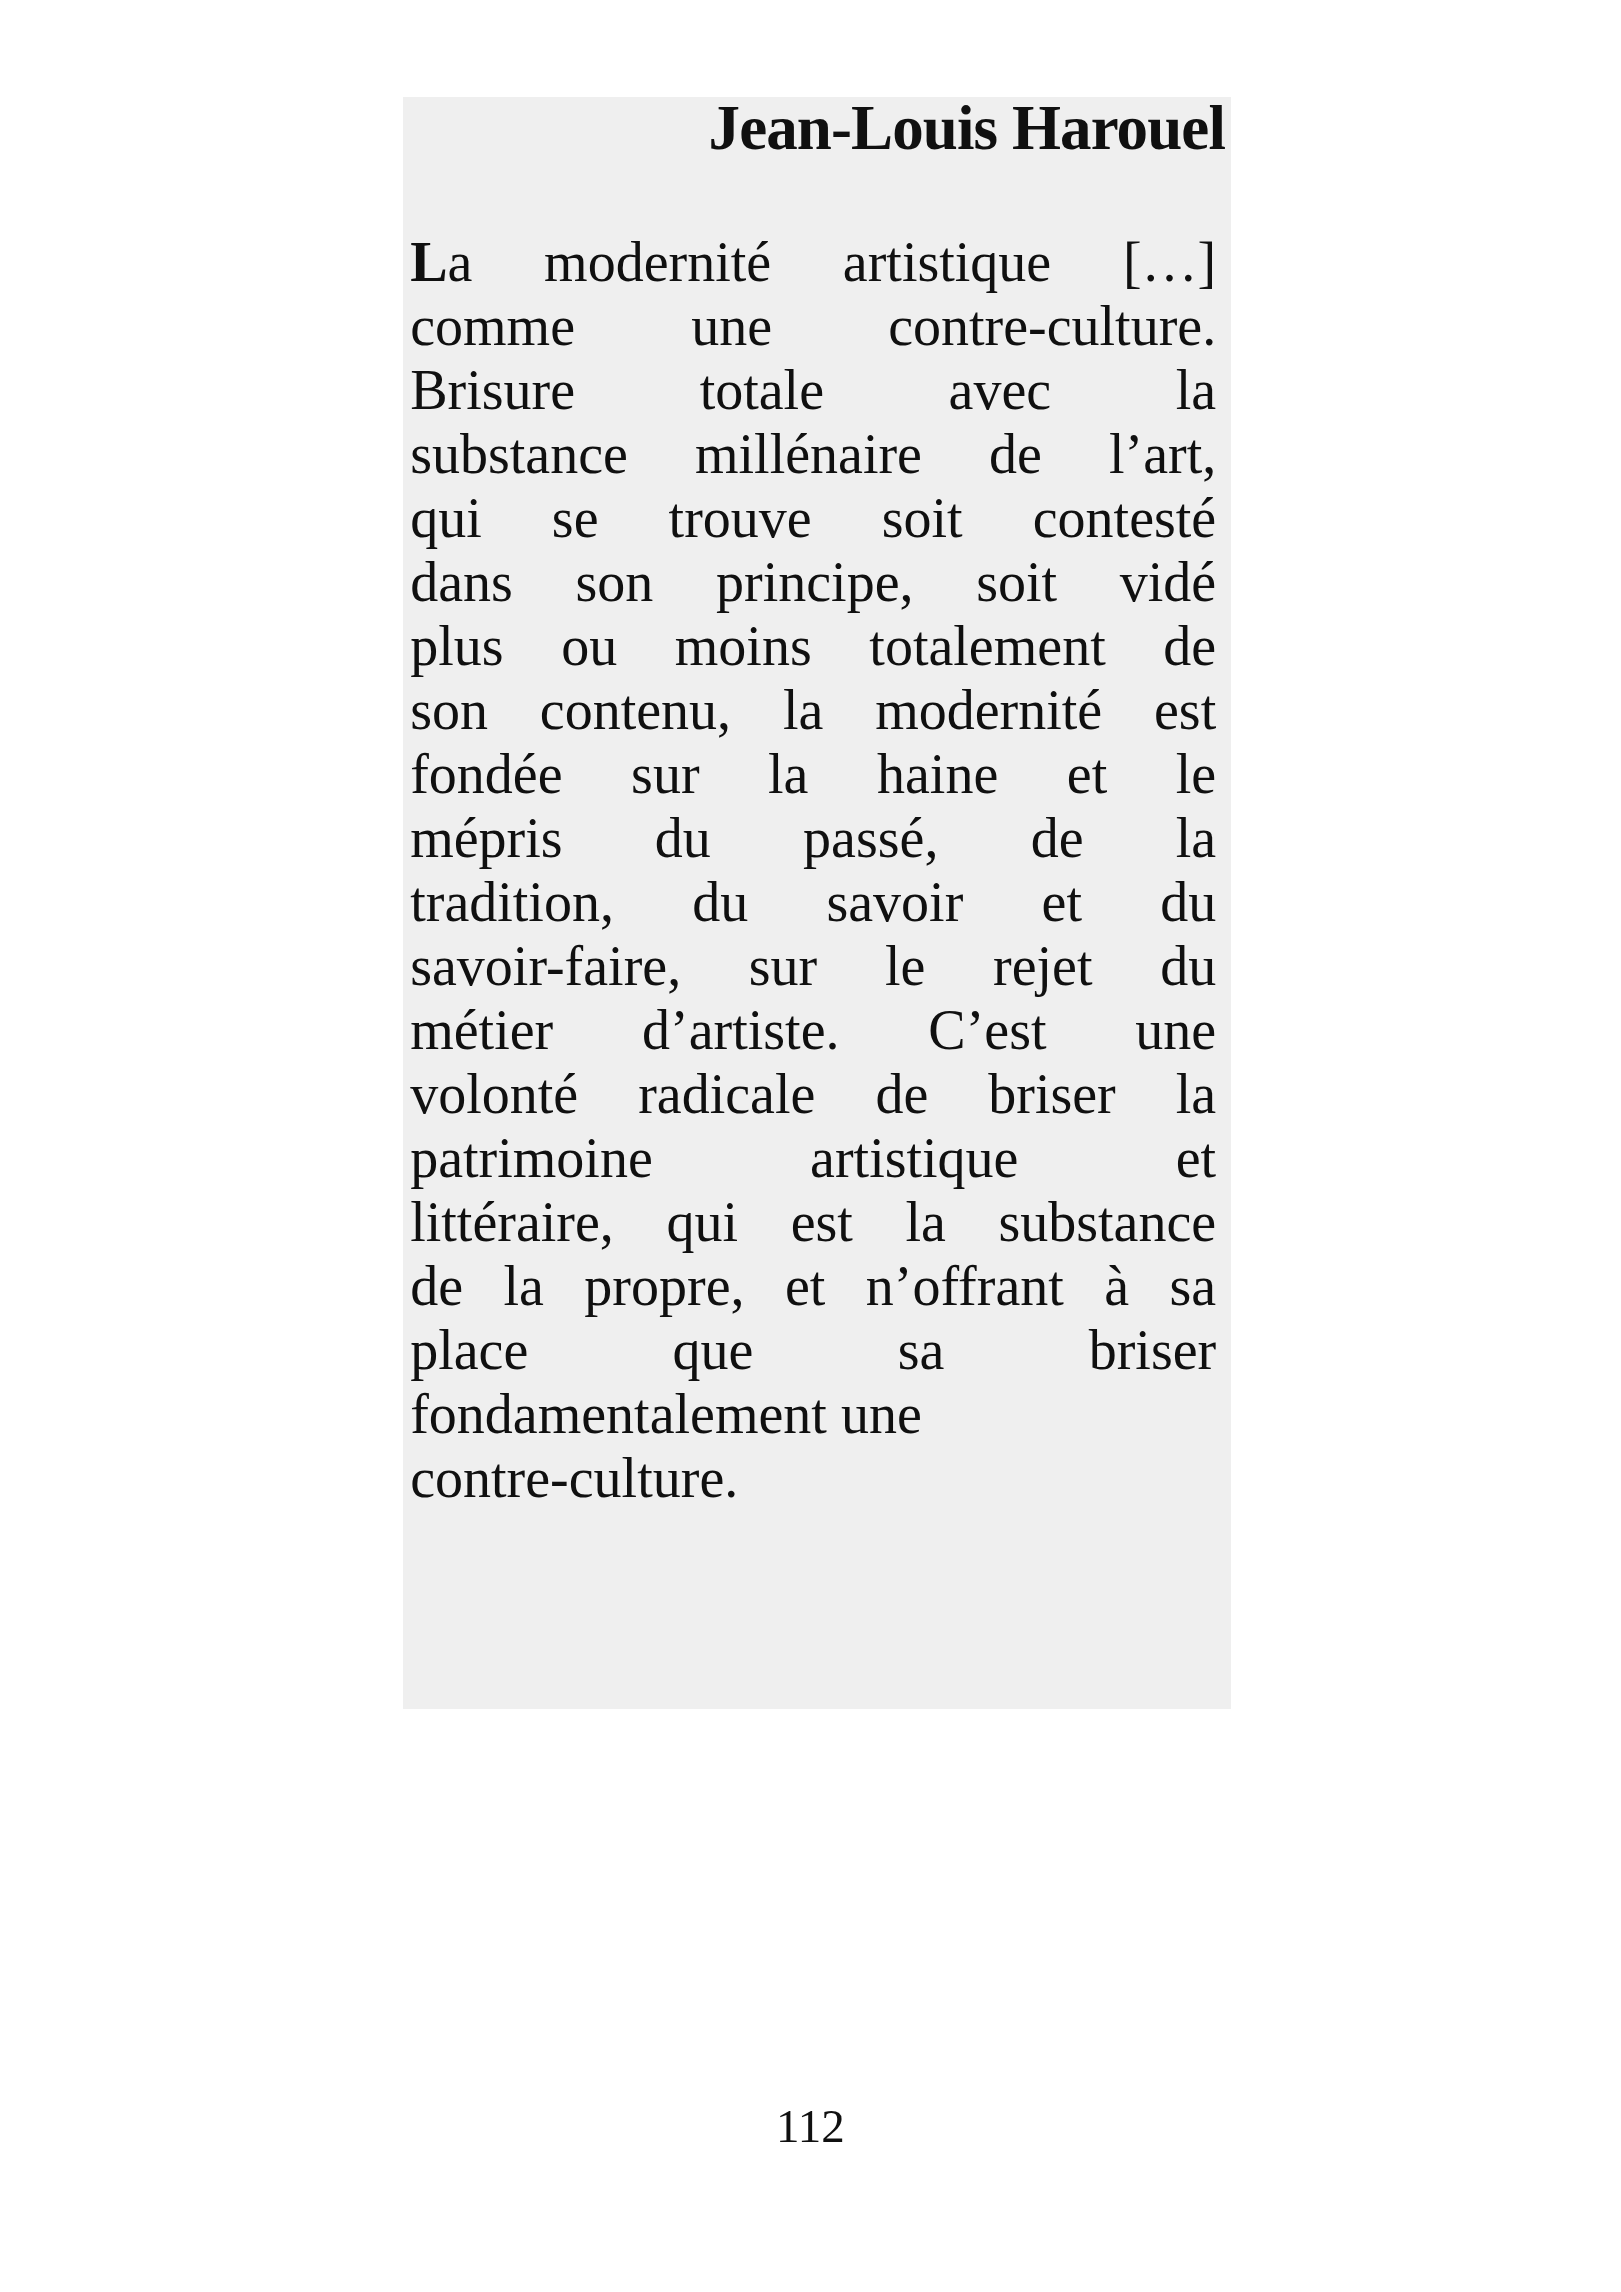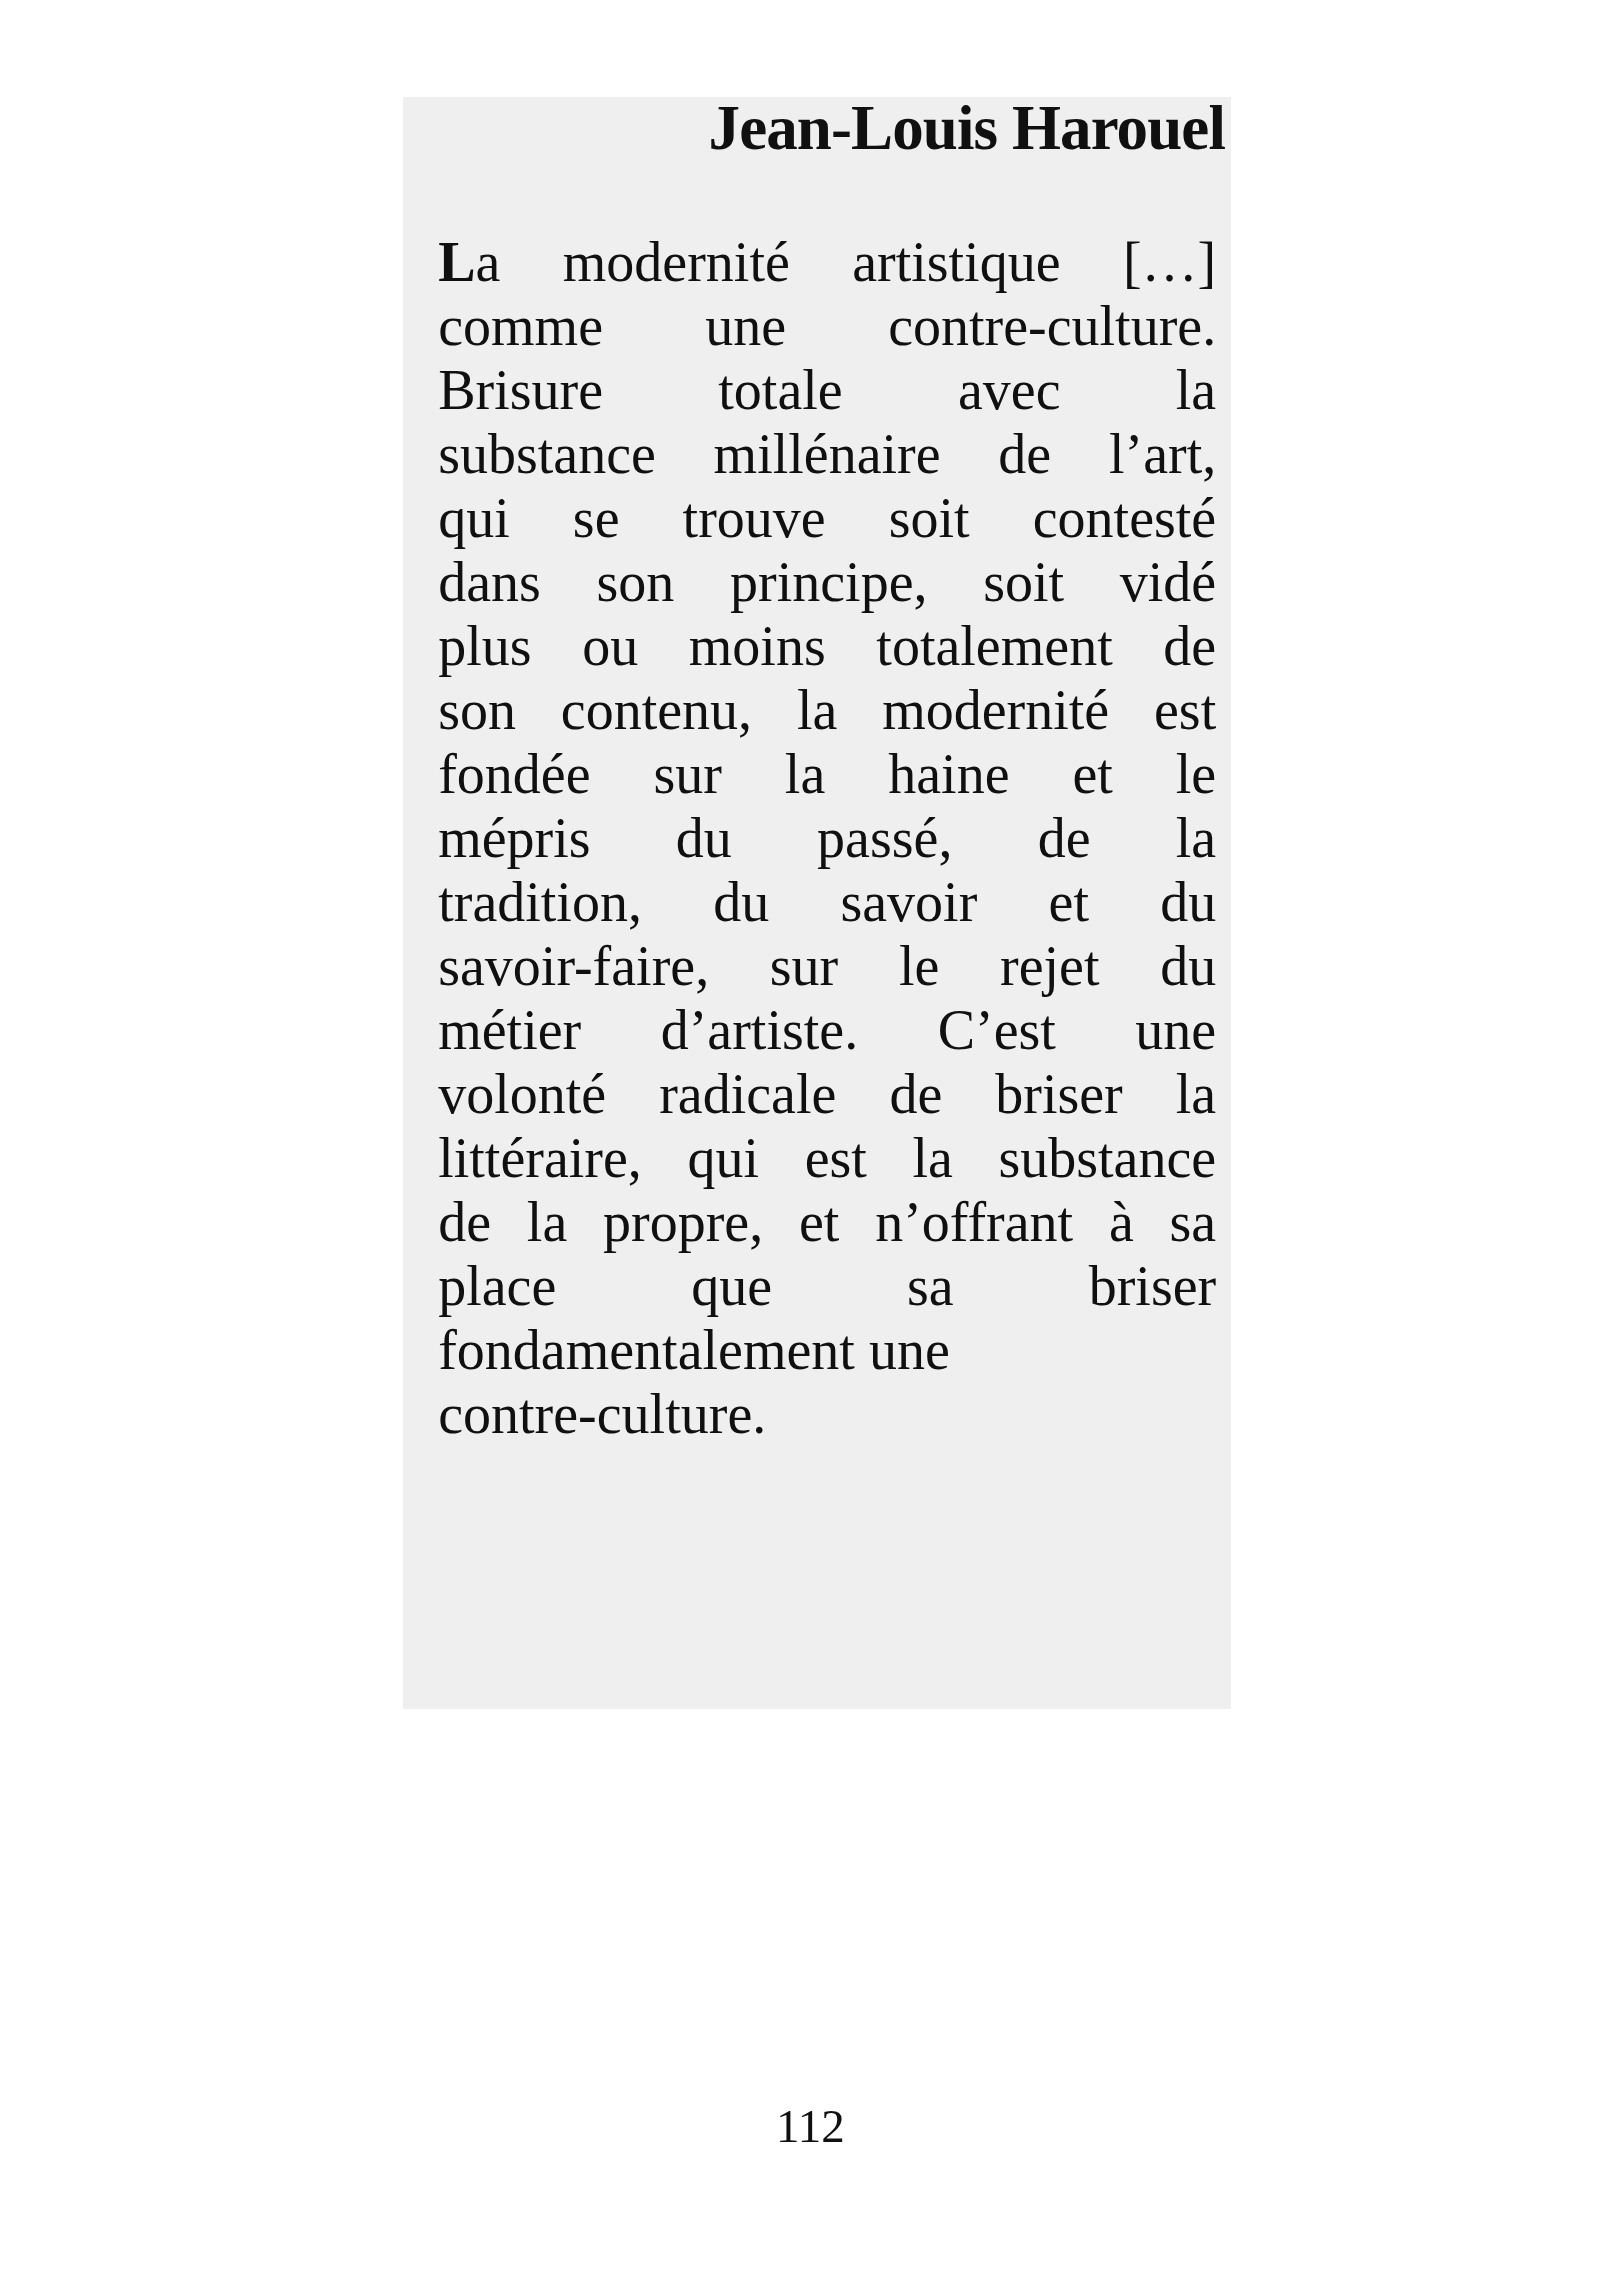"La modernité artistique […]" .line { margin-left: 28px -> none }
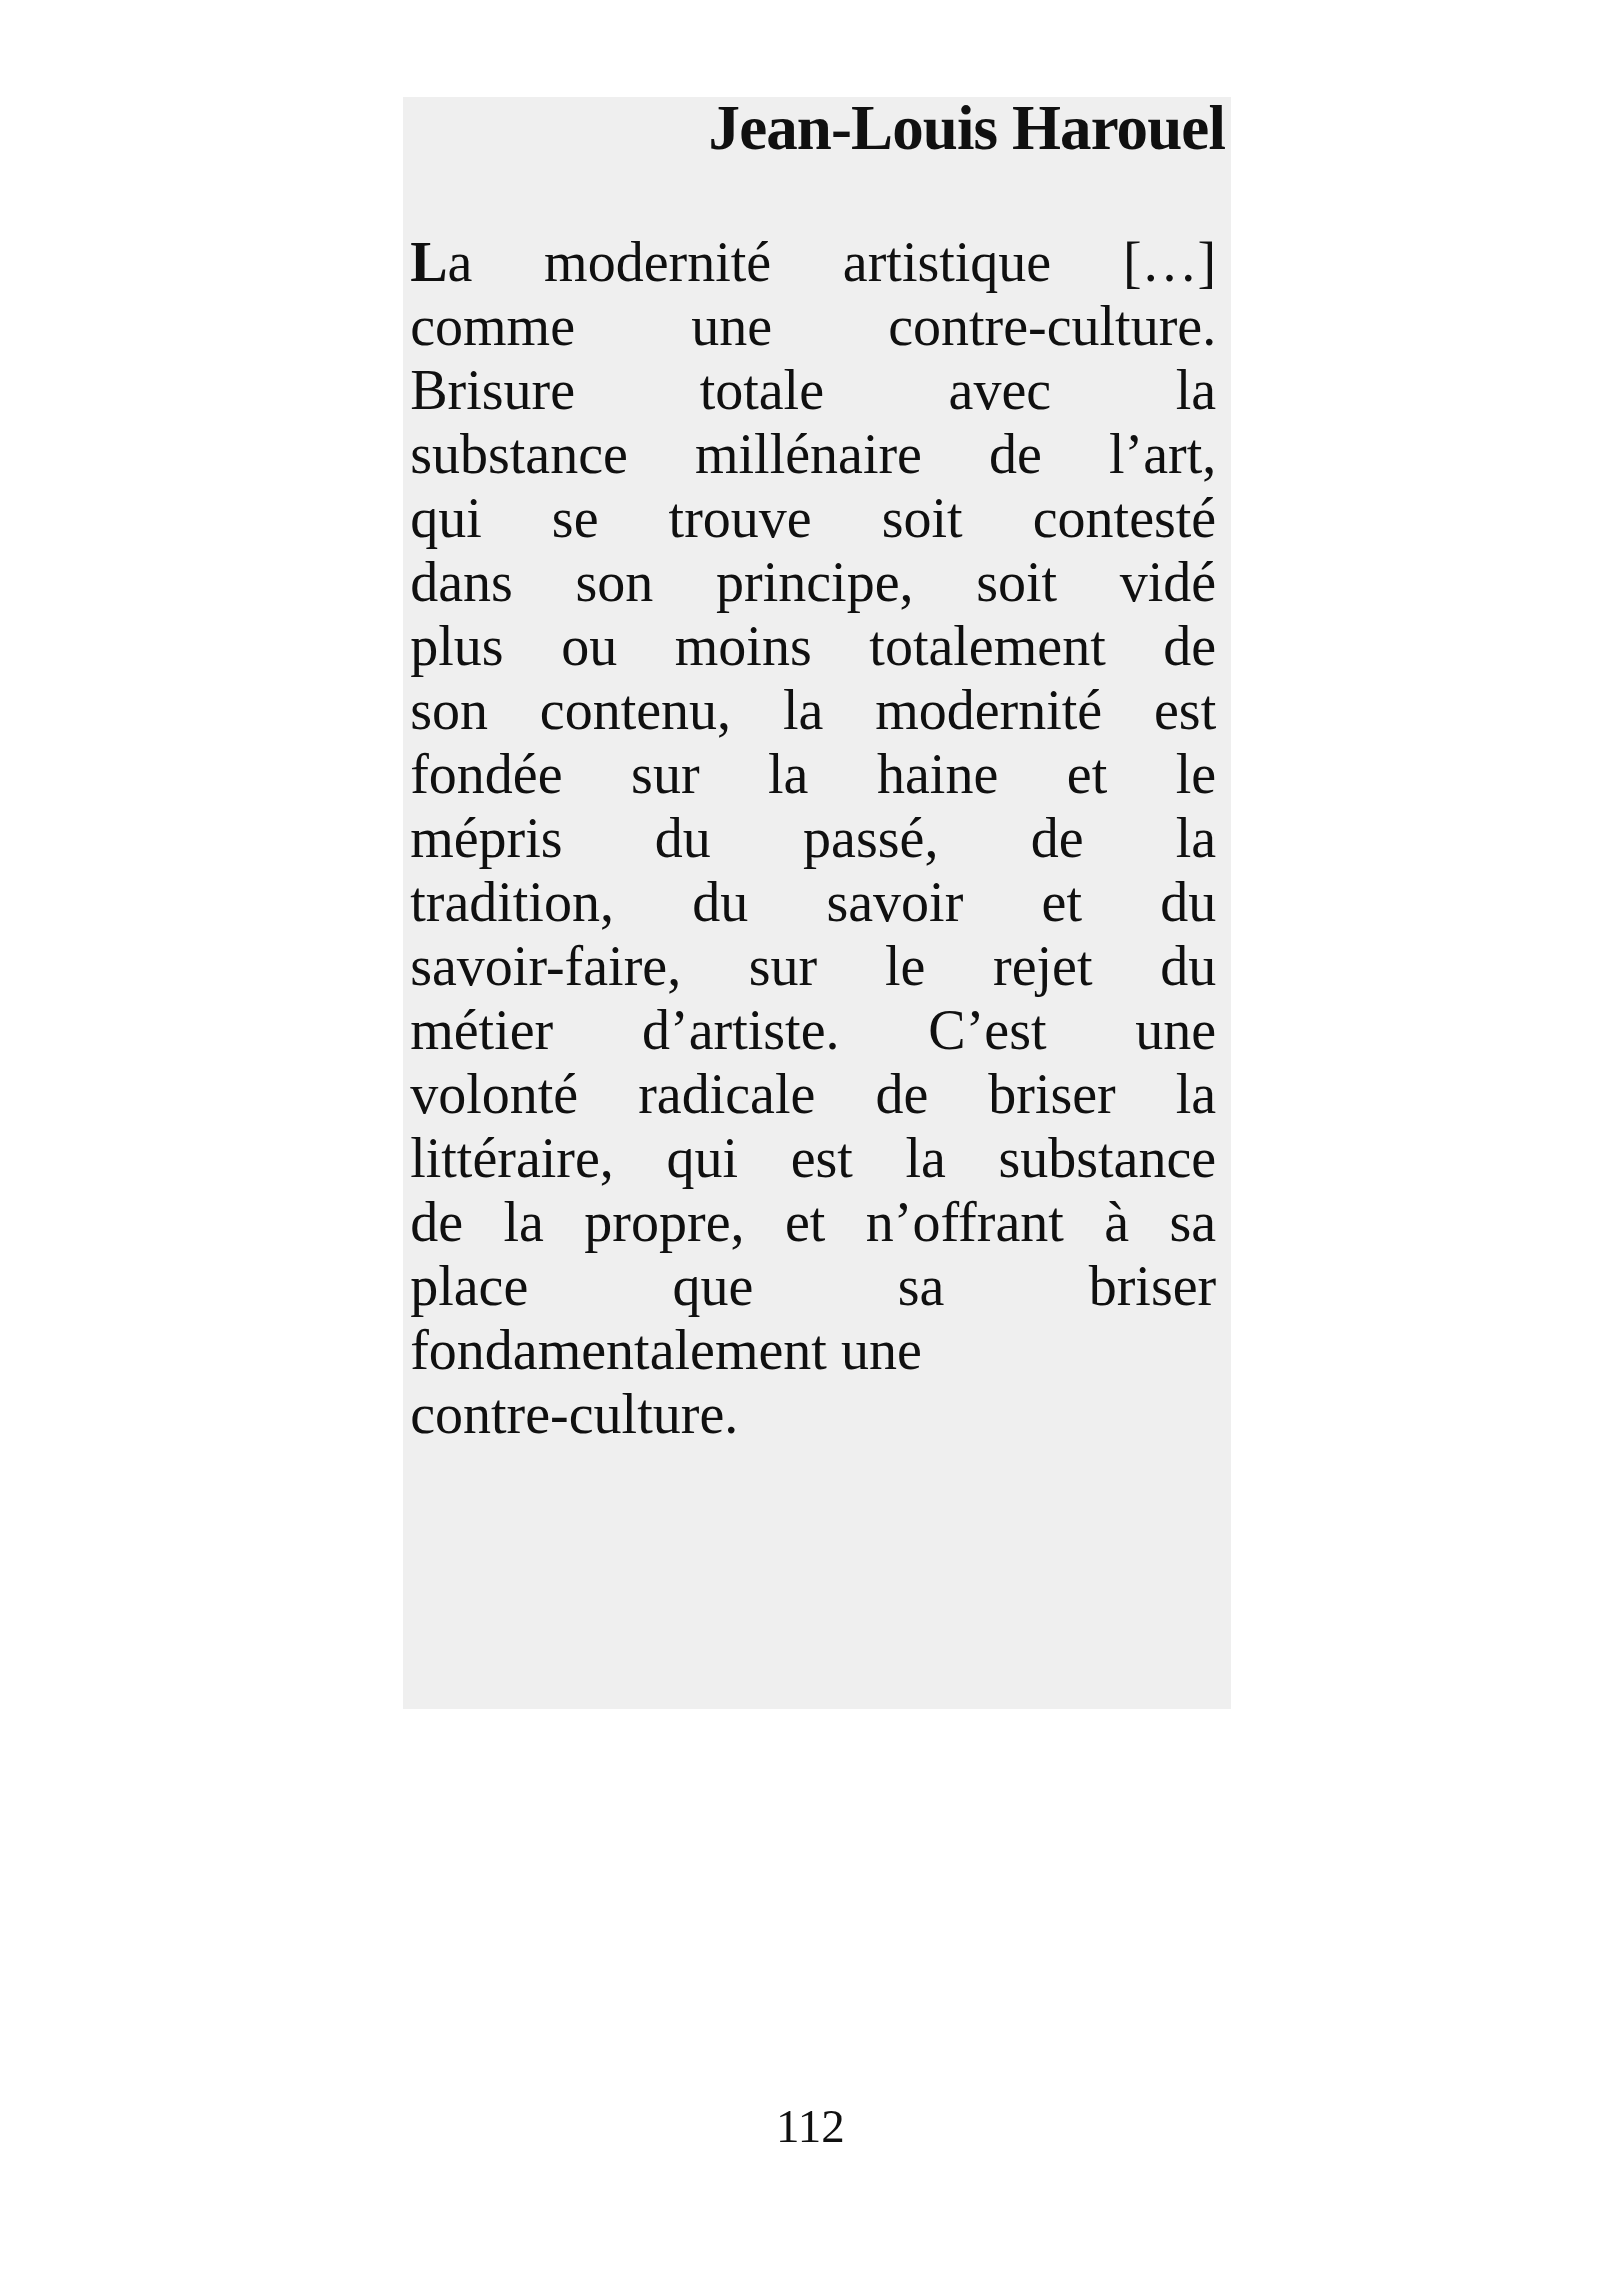"patrimoine artistique et" div.line { html: none -> <div>patrimoine artistique et</div> }
